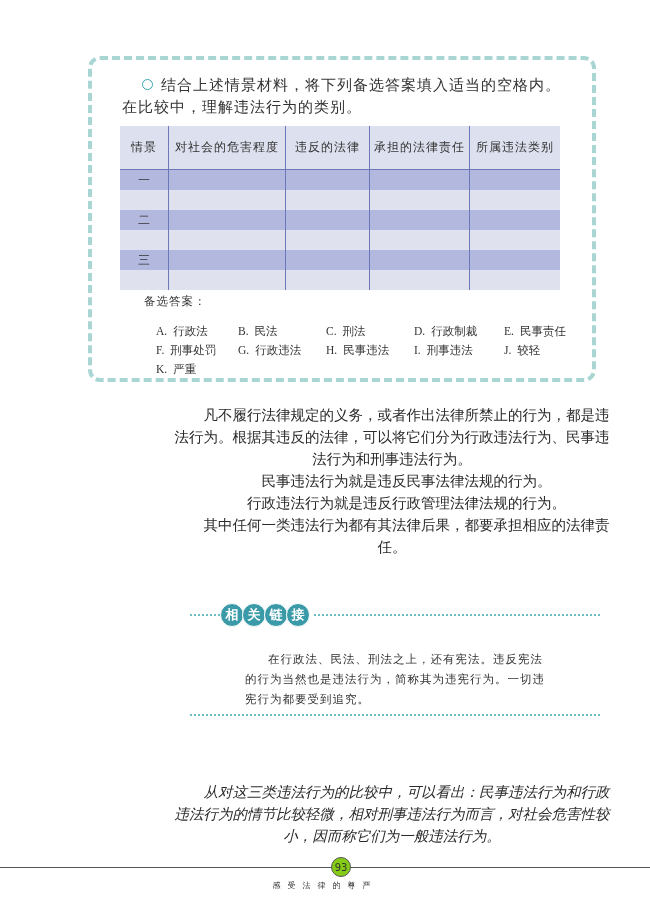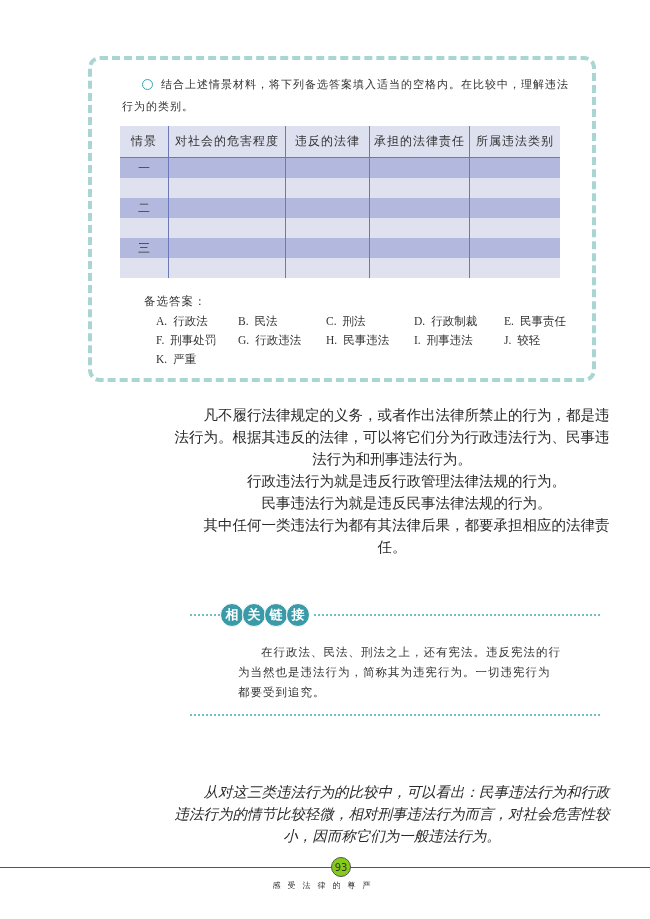"结合上述情景材料，将下列备选答案填入适当的空格内。在比较中，理解违法行为的类别。" .prompt { font-size: 11px -> 15px }
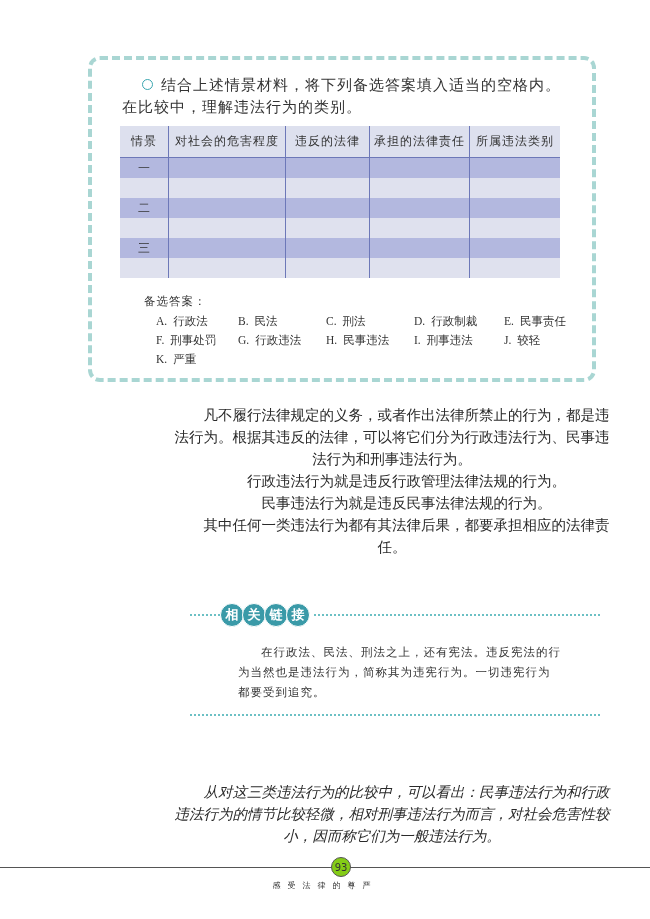"情景" table.sheet th { height: 31px -> 43px }
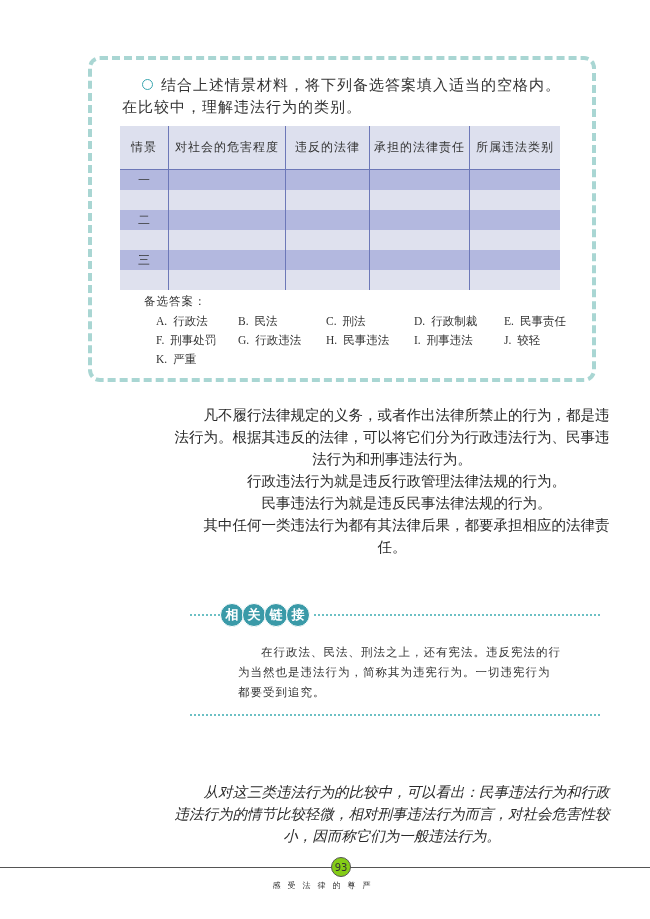"备选答案：" .answers .title { margin-bottom: 1px -> 11px }
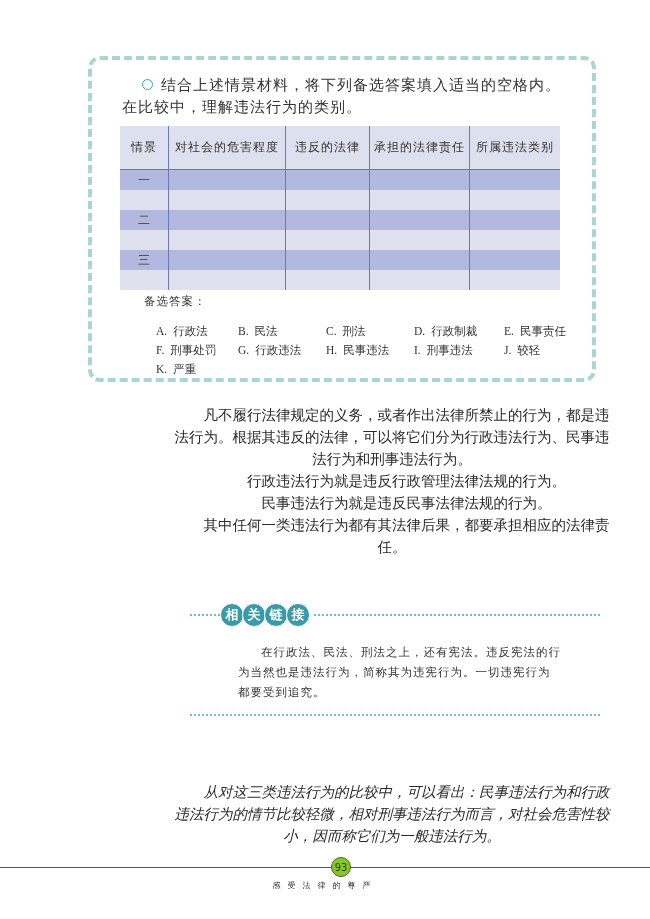"行政违法行为就是违反行政管理法律法规的行为。" p { order: before "民事违法行为就是违反民事法律法规的行为。" -> after "民事违法行为就是违反民事法律法规的行为。" }
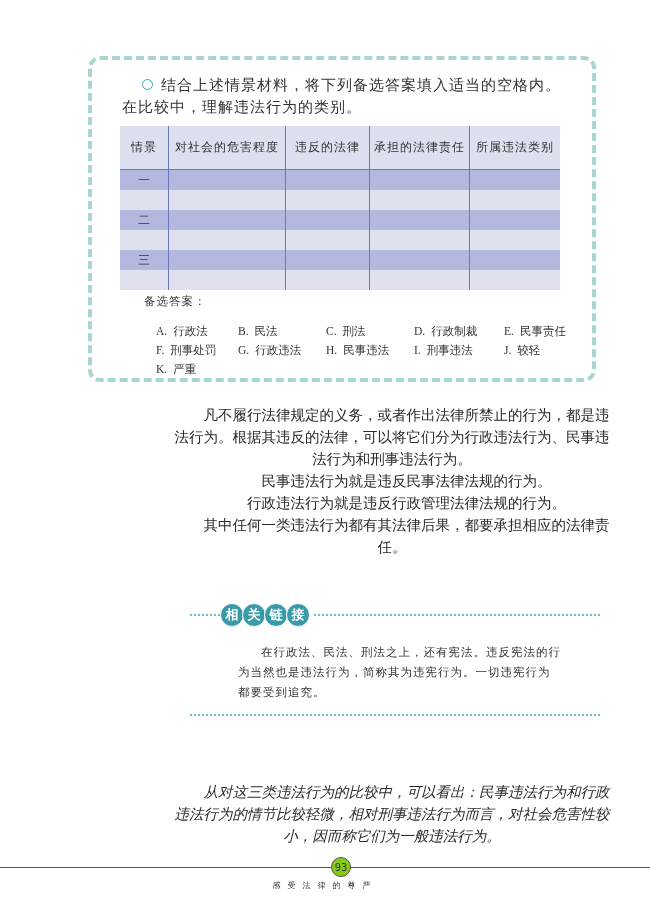"在行政法、民法、刑法之上，还有宪法。违反宪法的行为当然也是违法行为，简称其为违宪" .link-body p { margin: 8px -> 15px }
